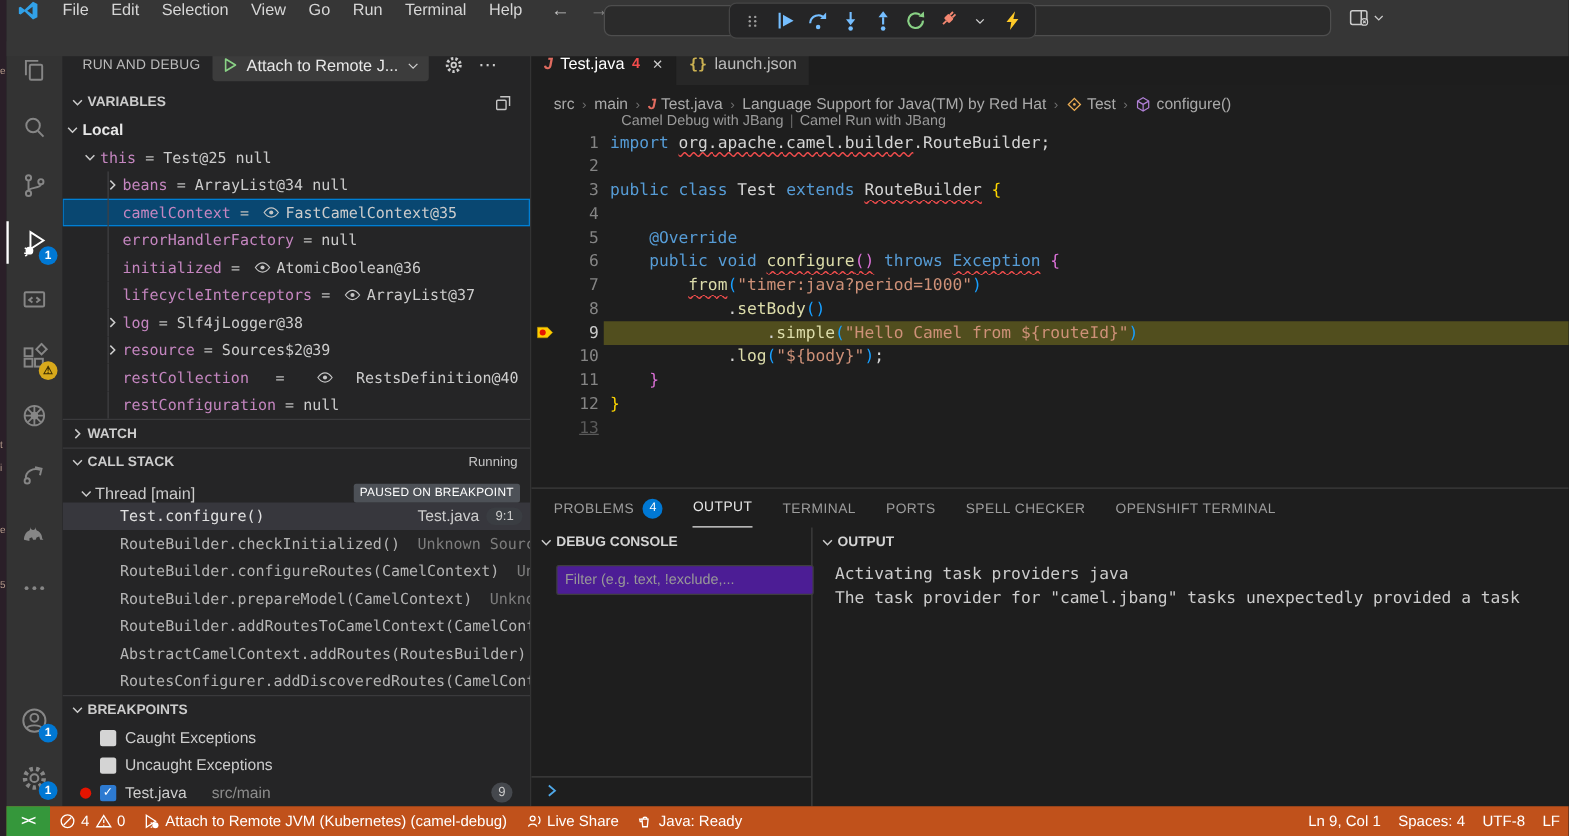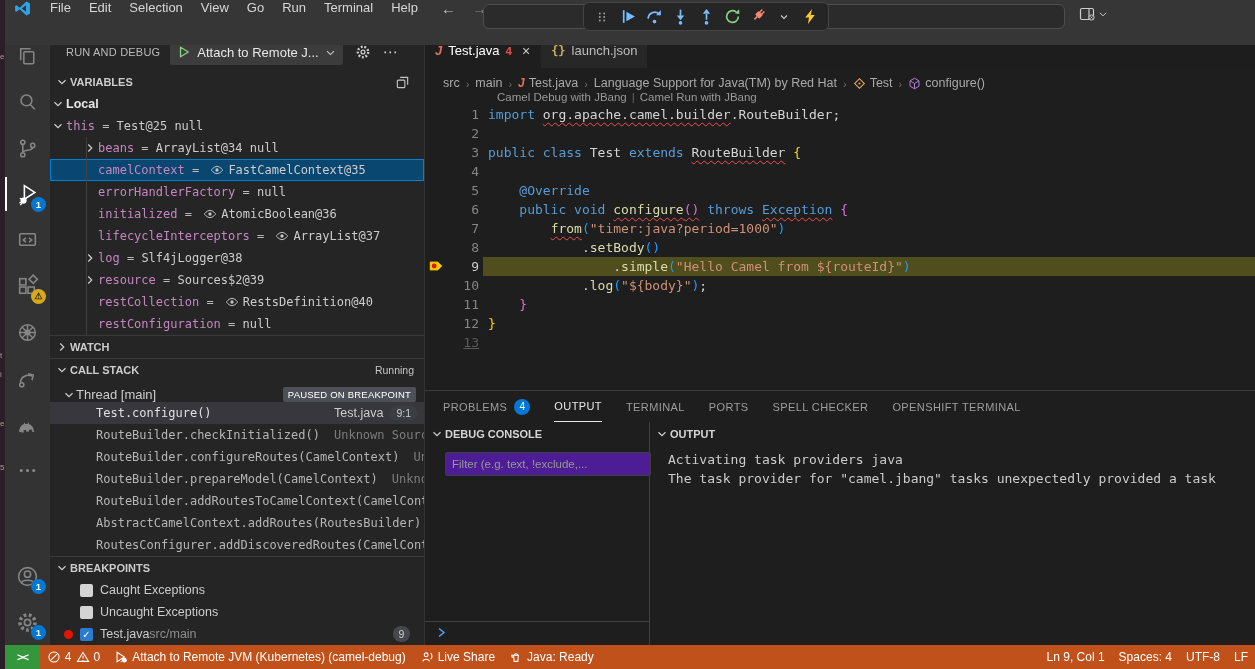"this" div.var-row { padding-left: none -> 14px }
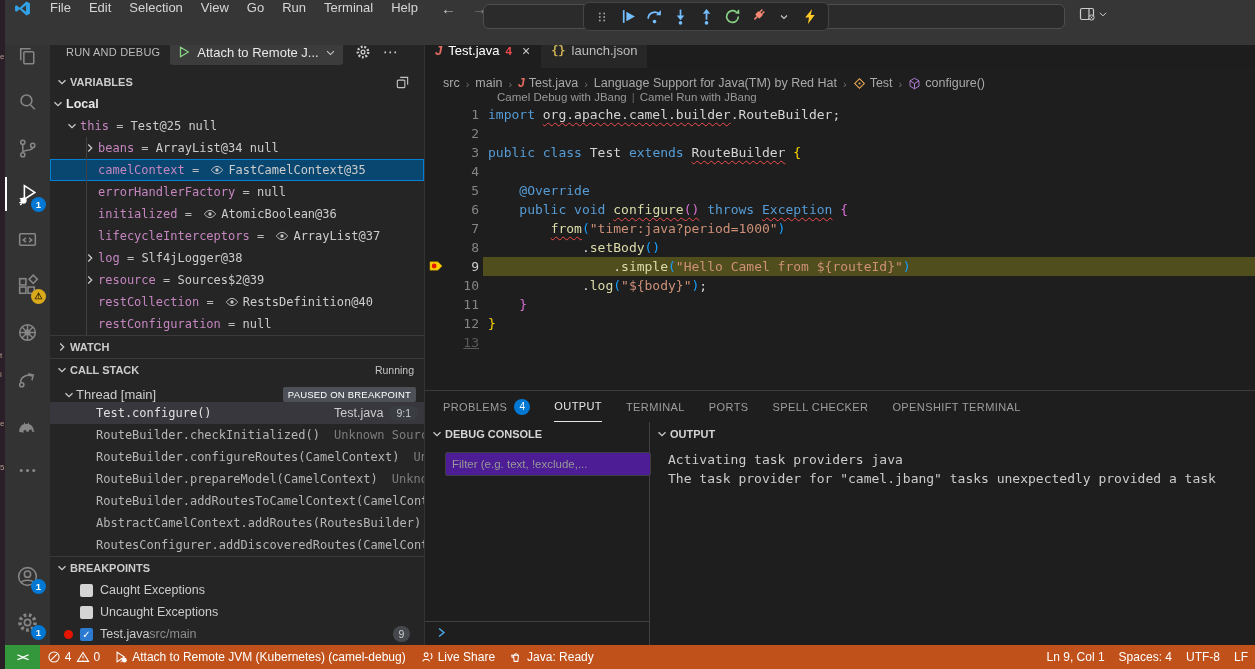"restCollection" div.var-row { gap: none -> 14px }
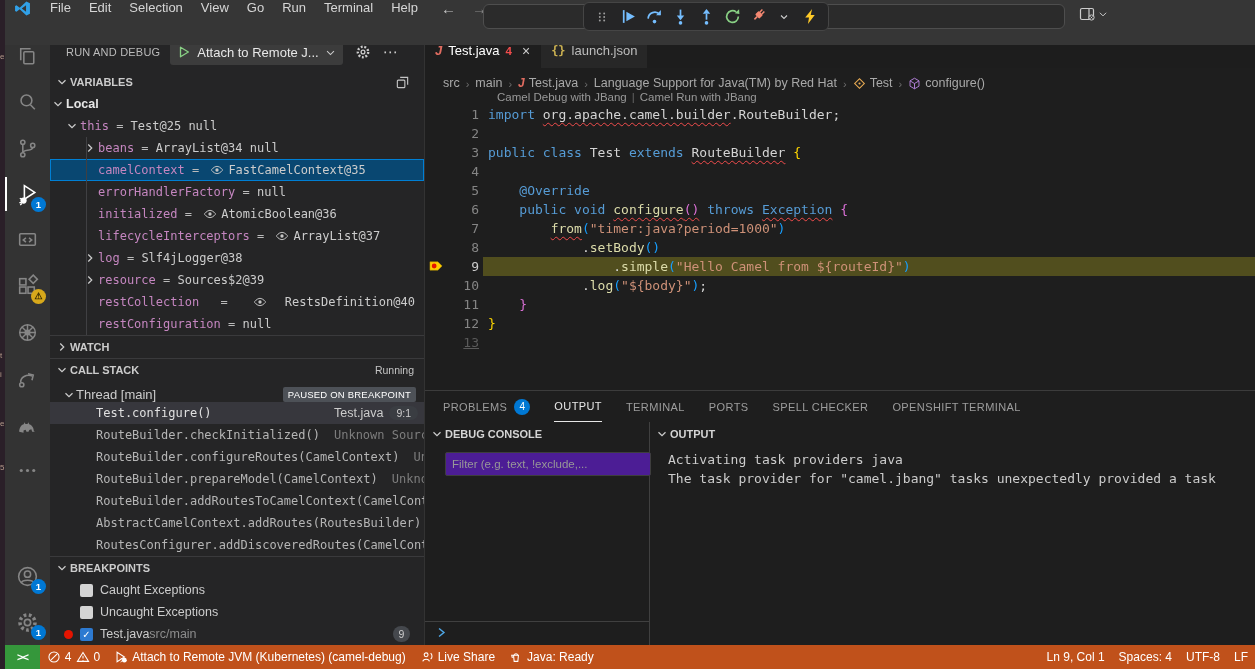"src/main" .bp-detail { margin-left: 0 -> 20px }
